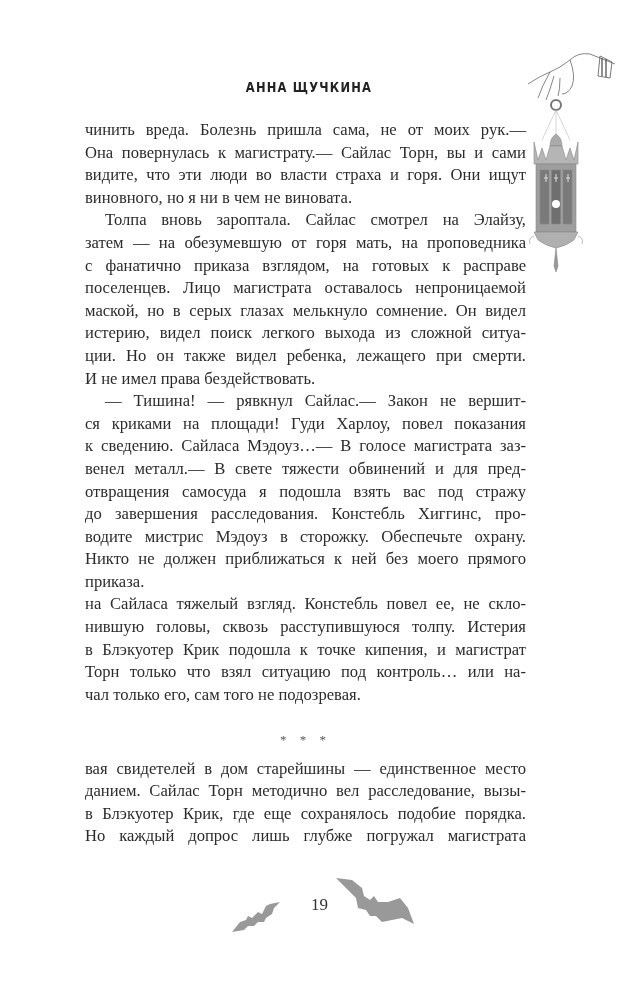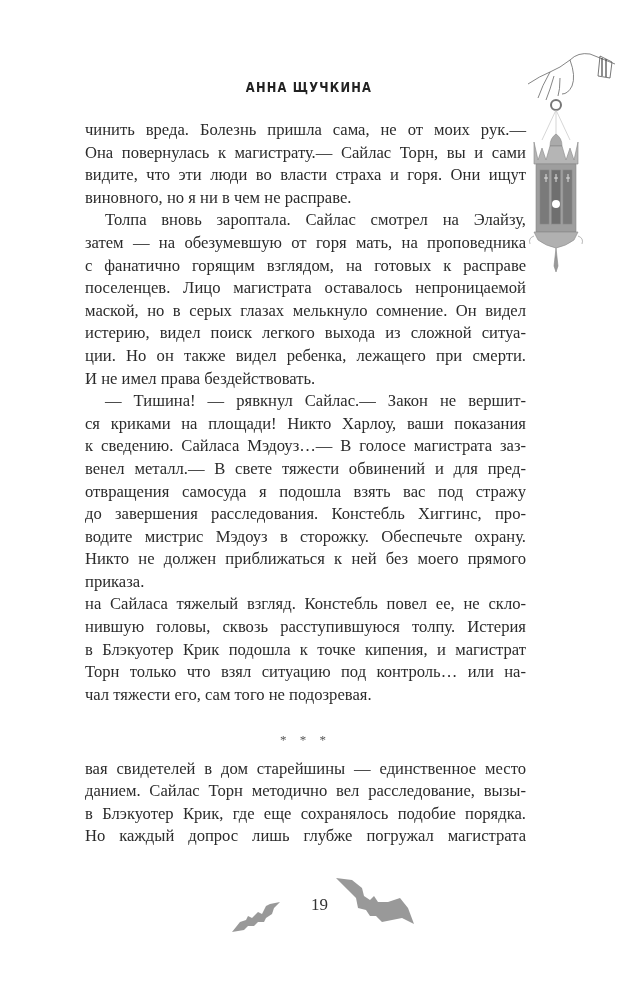"виновного, но я ни в" span.line { text: расправе -> виновата }
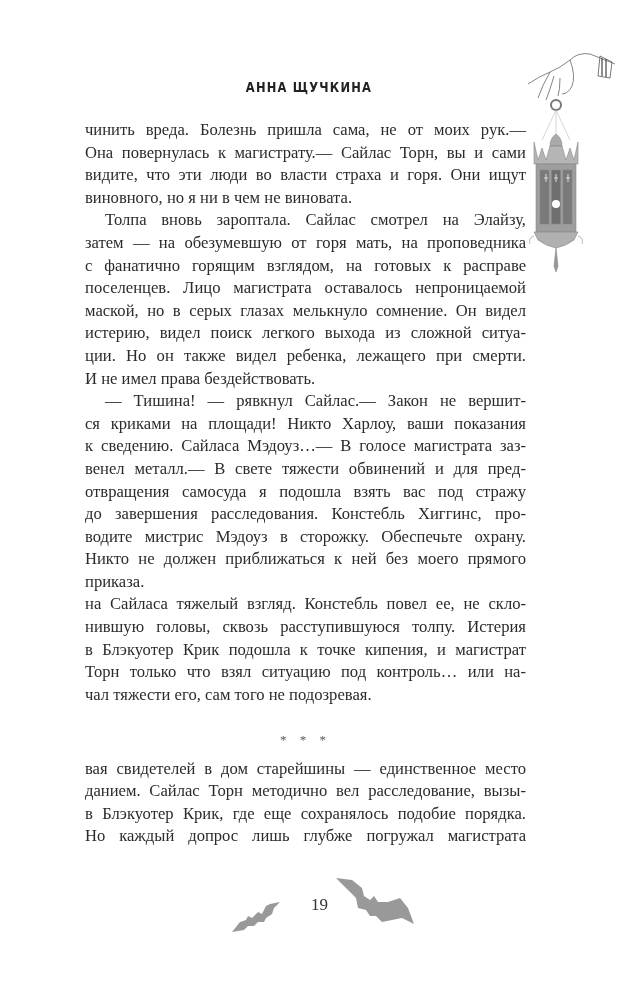"с фанатично горящим взглядом, на" span.line { text: горящим -> приказа }
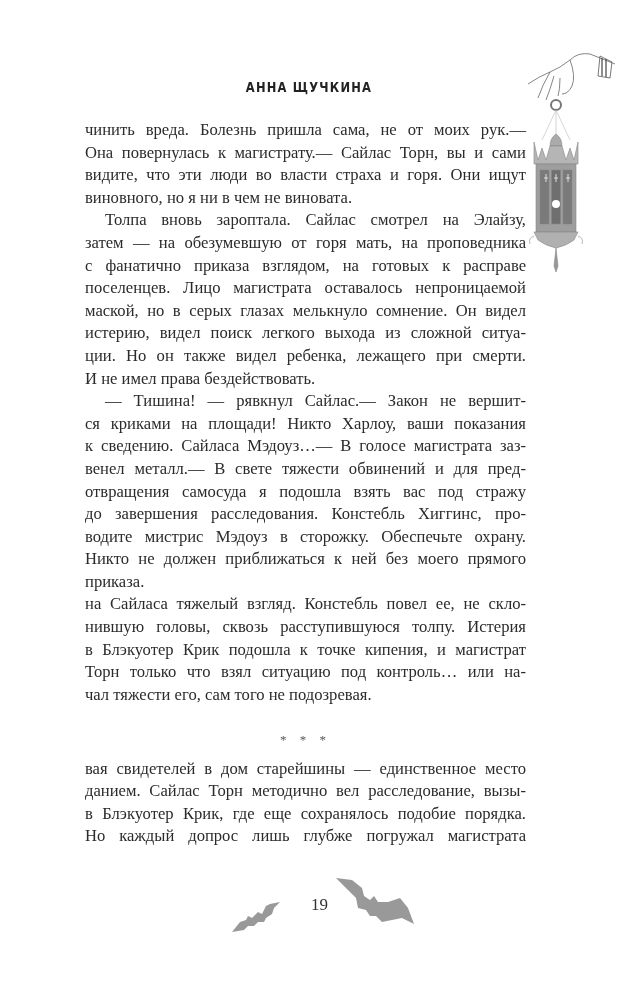"ся криками на площади! Никто" span.line { text: Никто Харлоу, ваши -> Гуди Харлоу, повел }
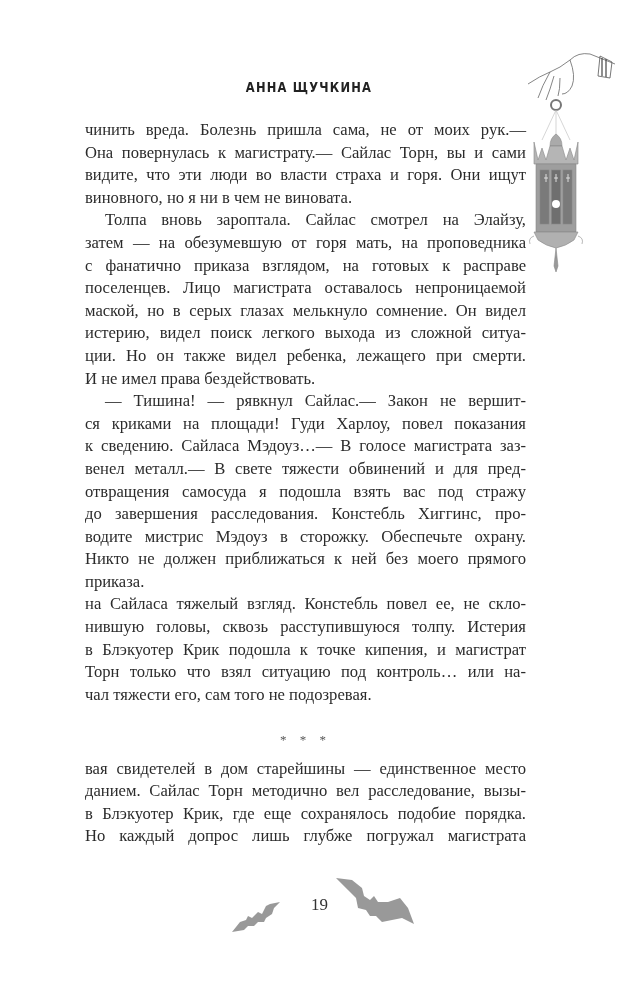"чал тяжести его, сам того" span.line { text: тяжести -> только }
